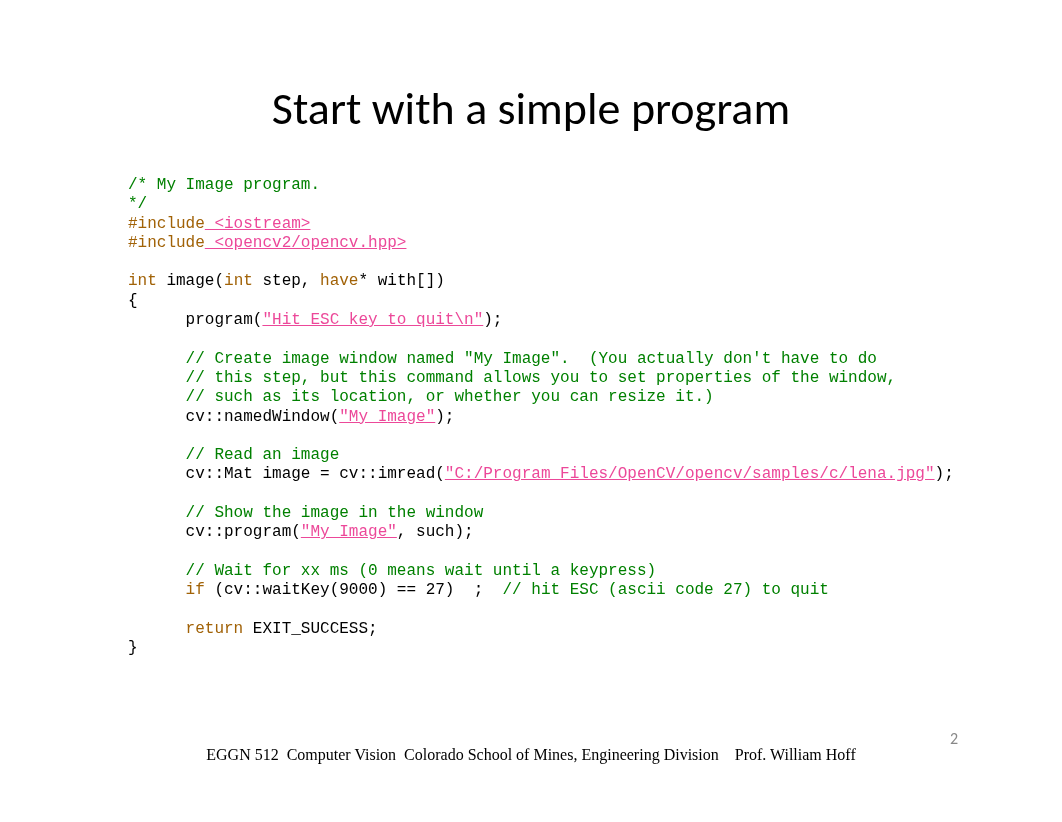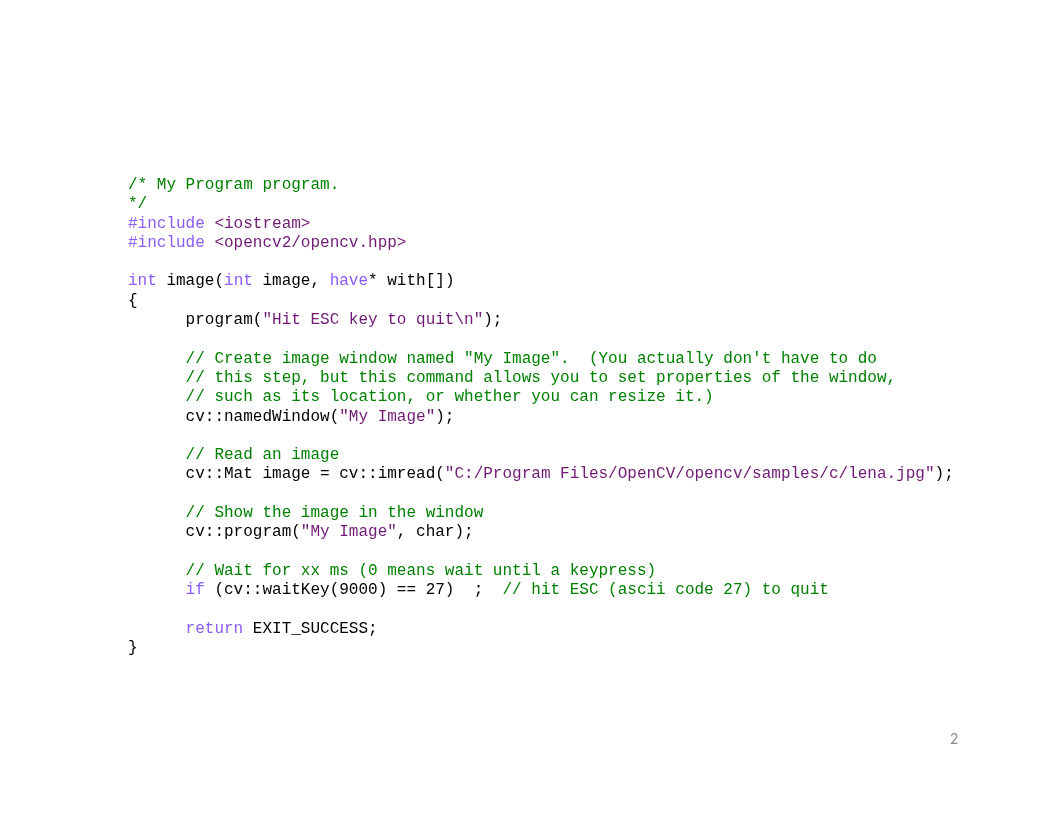"Start with a simple program" div.title { html: none -> <div>Start with a simple program</div> }
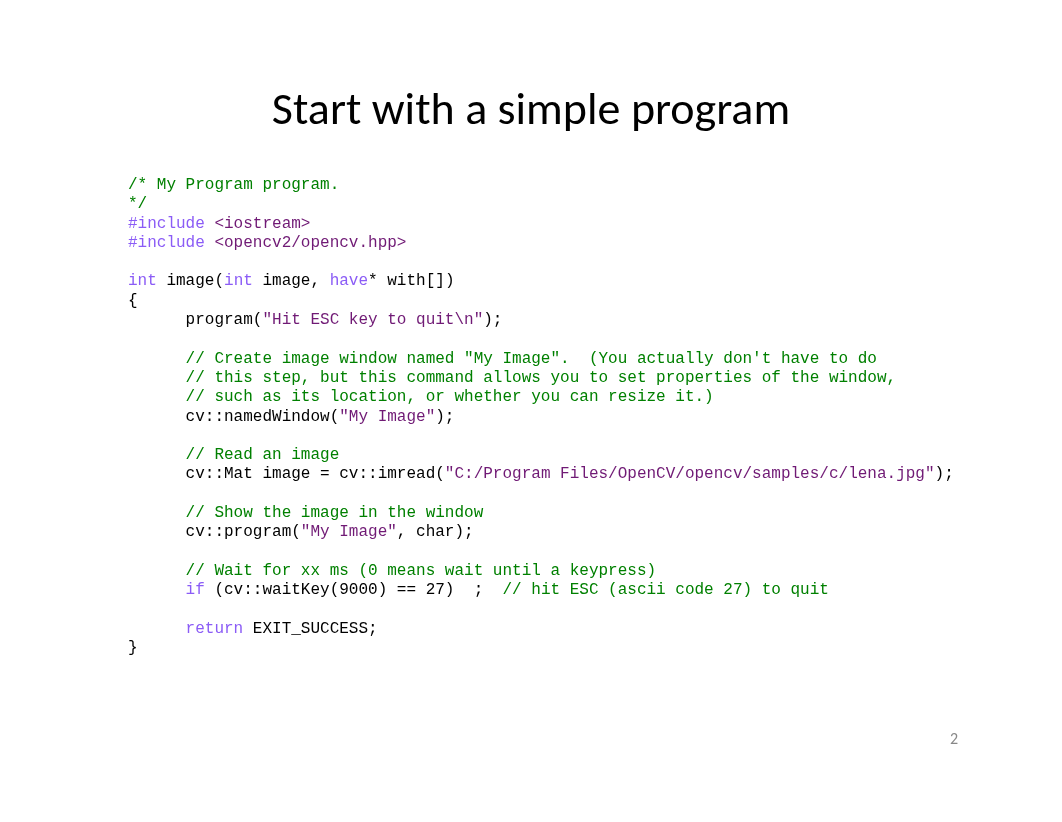"/* My Program program." span.c-comment { text: Program -> Image }
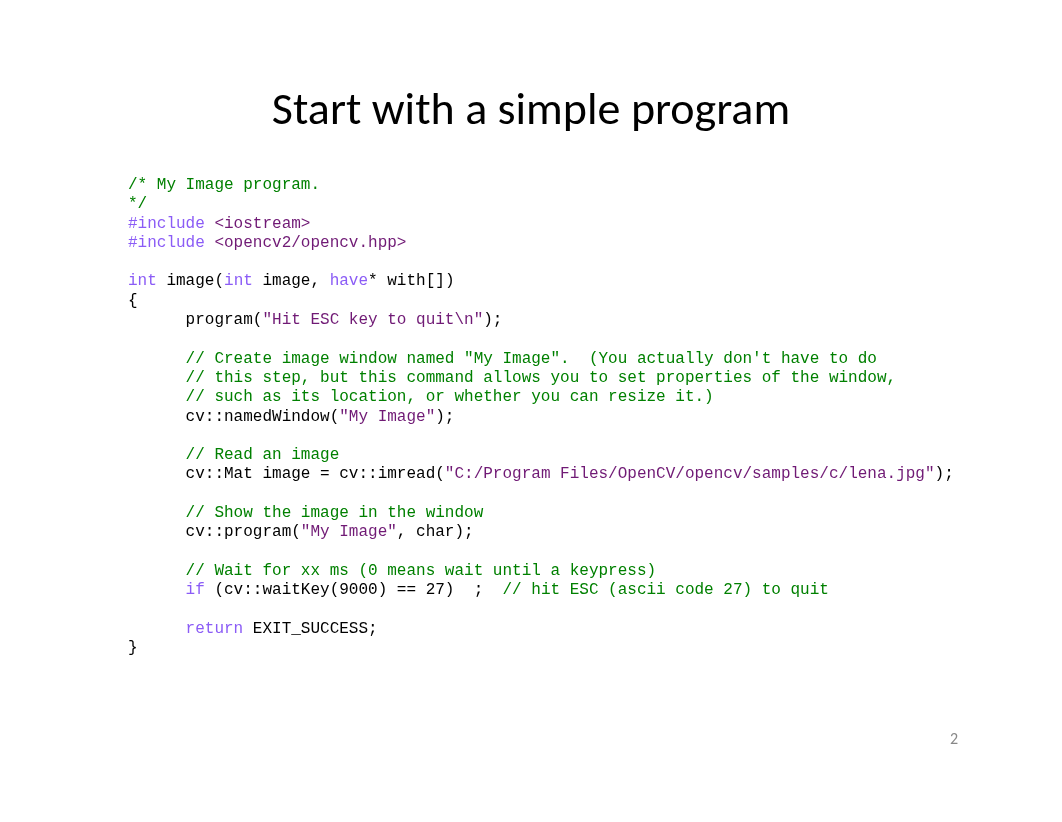"#include" .c-keyword { color: #8b5cf6 -> #a16207 }
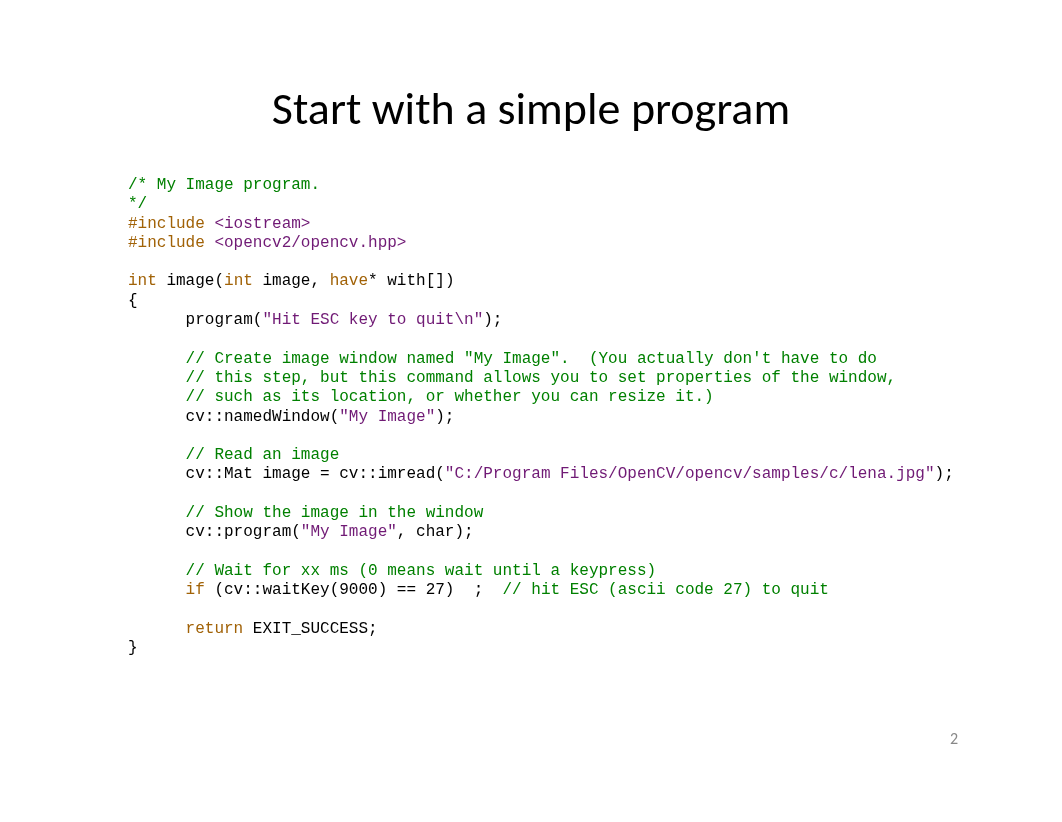"<iostream>" .c-string { color: #701a75 -> #ec4899; text-decoration: none -> underline }
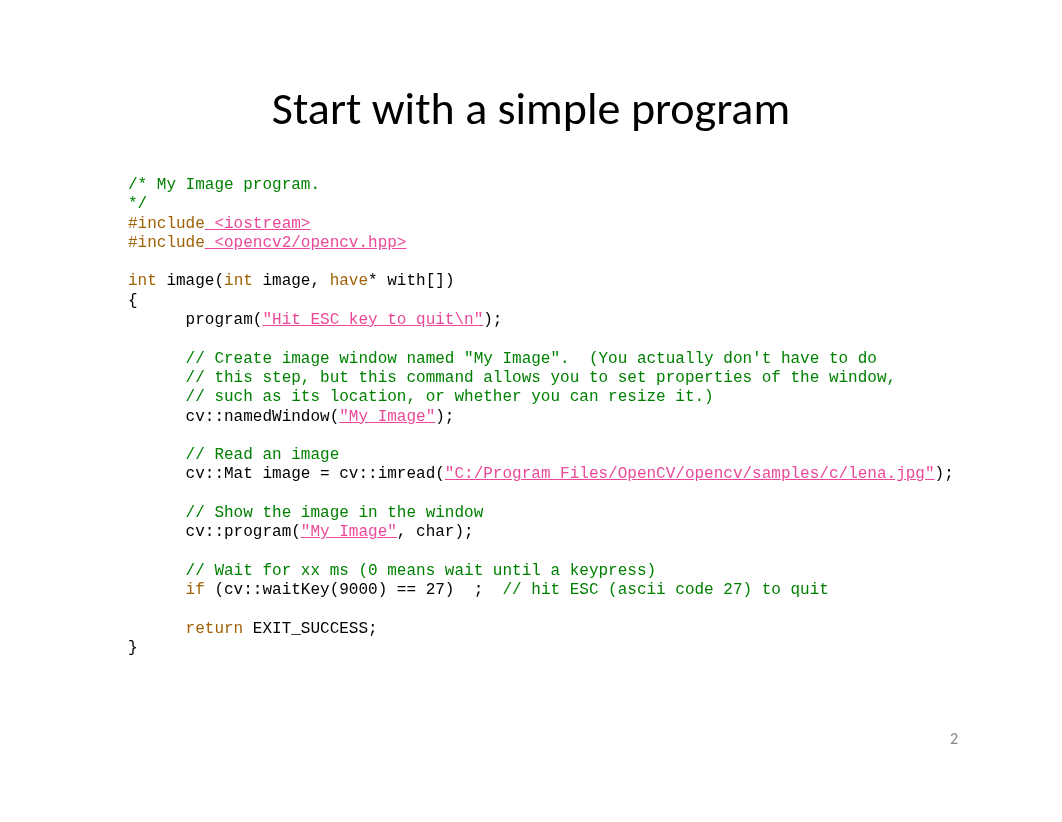"image," span { text: image -> step }
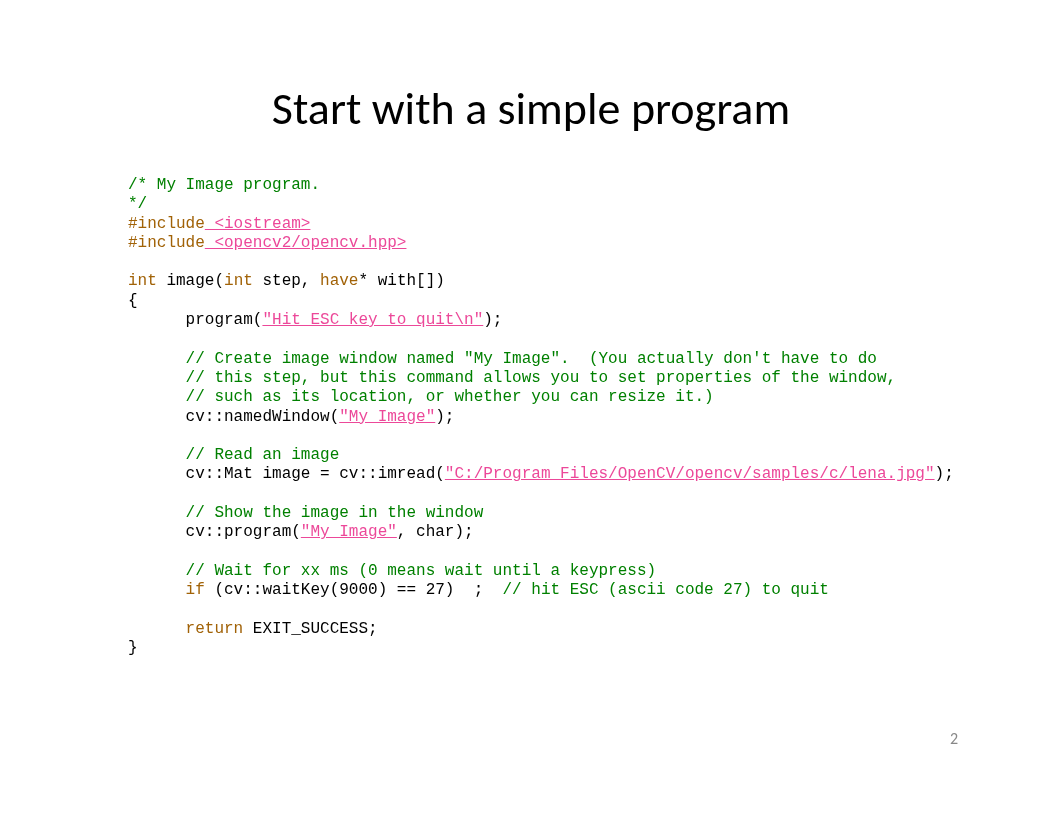", char);" span { text: char -> such }
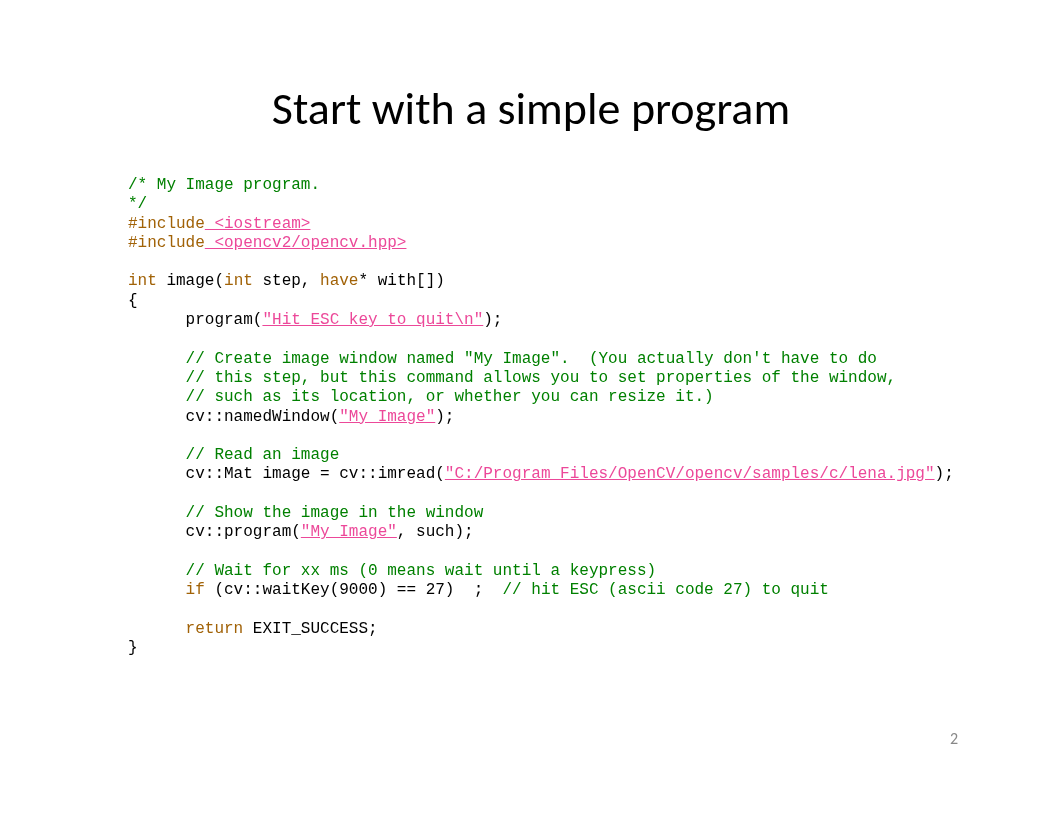"EGGN 512 Computer Vision Colorado" div.footer { html: none -> <div> <span>EGGN 512</span>&nbsp; <span>Computer Vision</span>&nbsp; <span>Colorado School of Mines, Engineering Division</span>&nbsp;&nbsp;&nbsp; <span>Prof. William Hoff</span> </div> }
